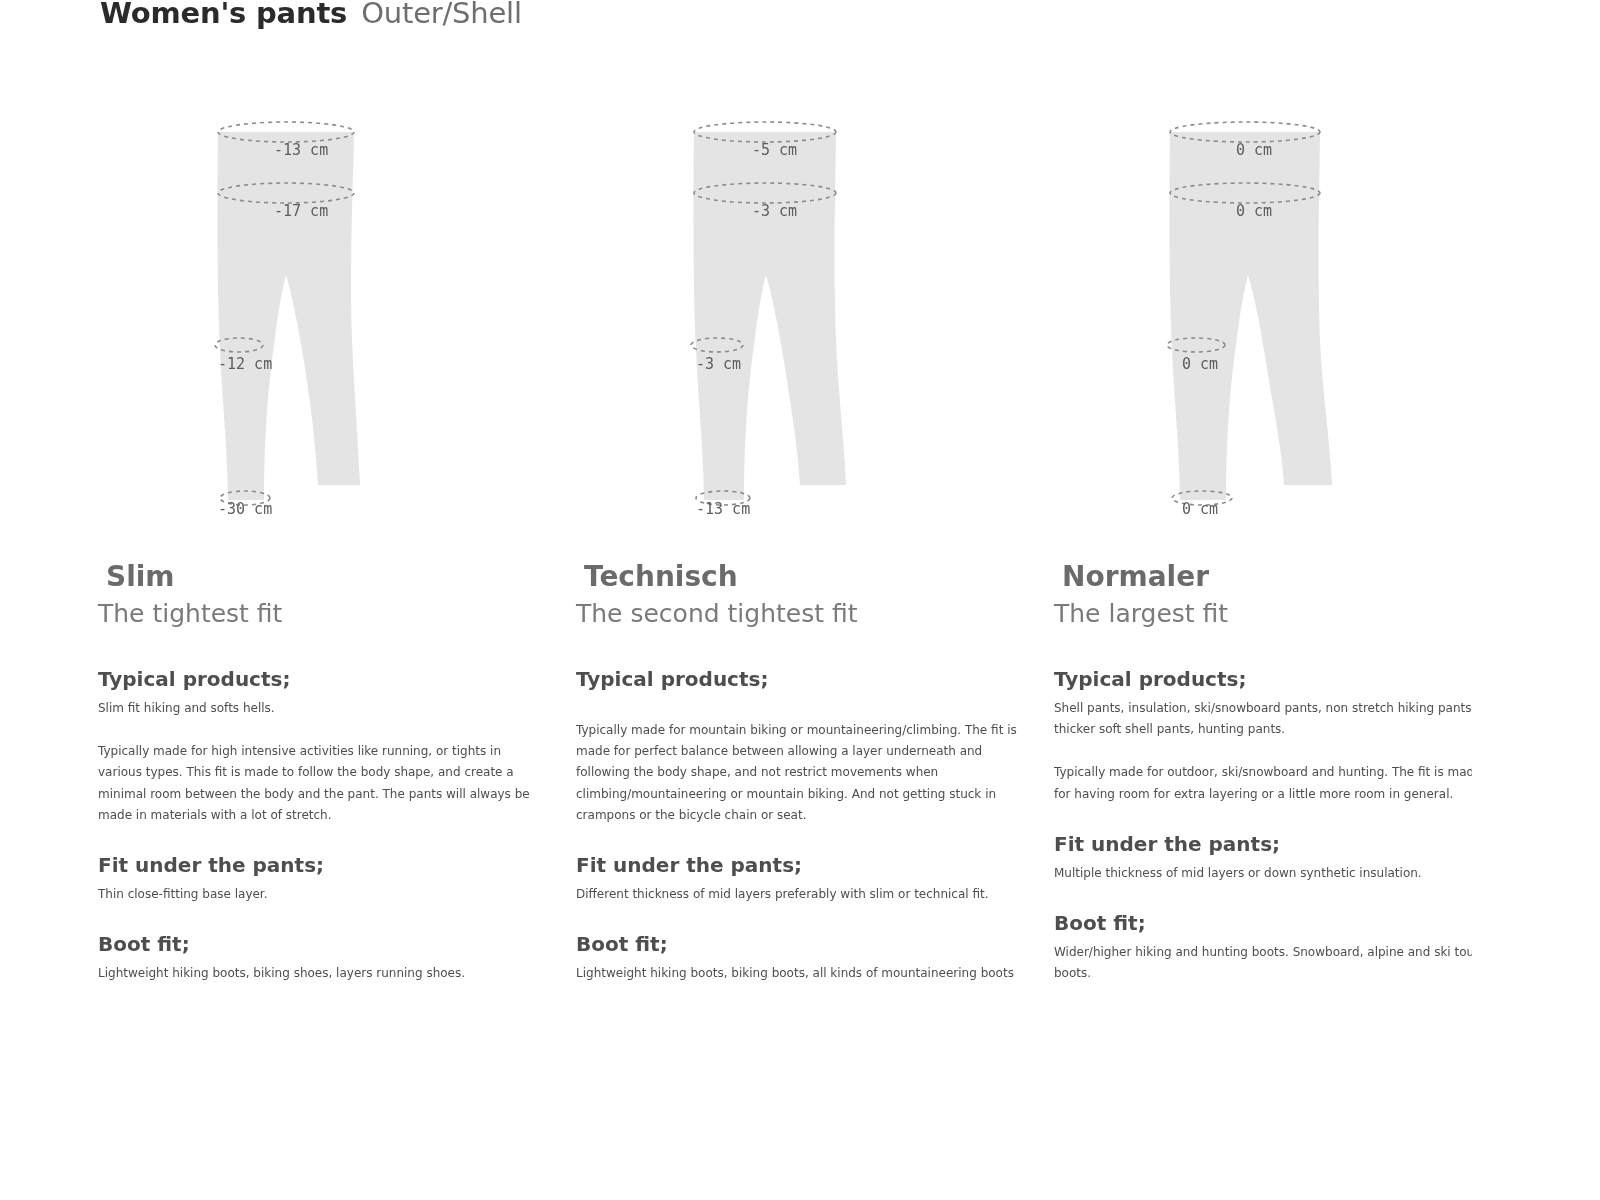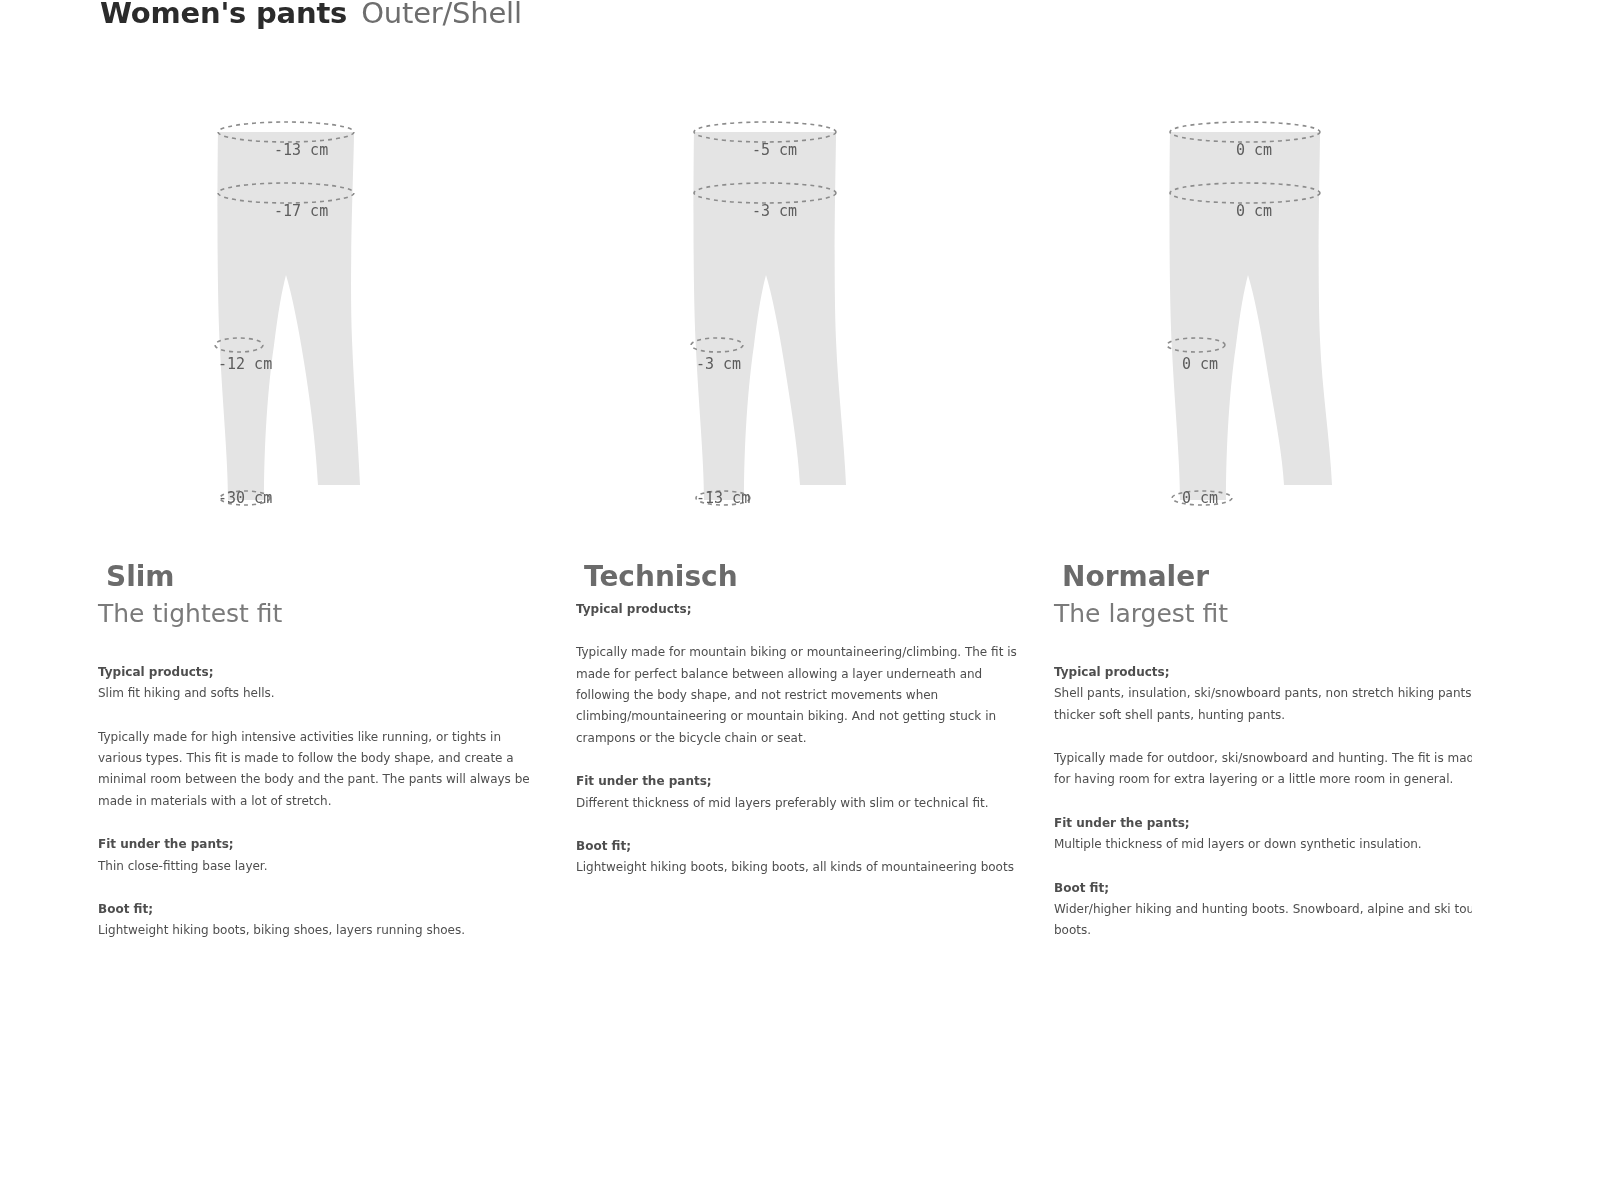"-30 cm" .lab-ankle { top: 389px -> 400px }
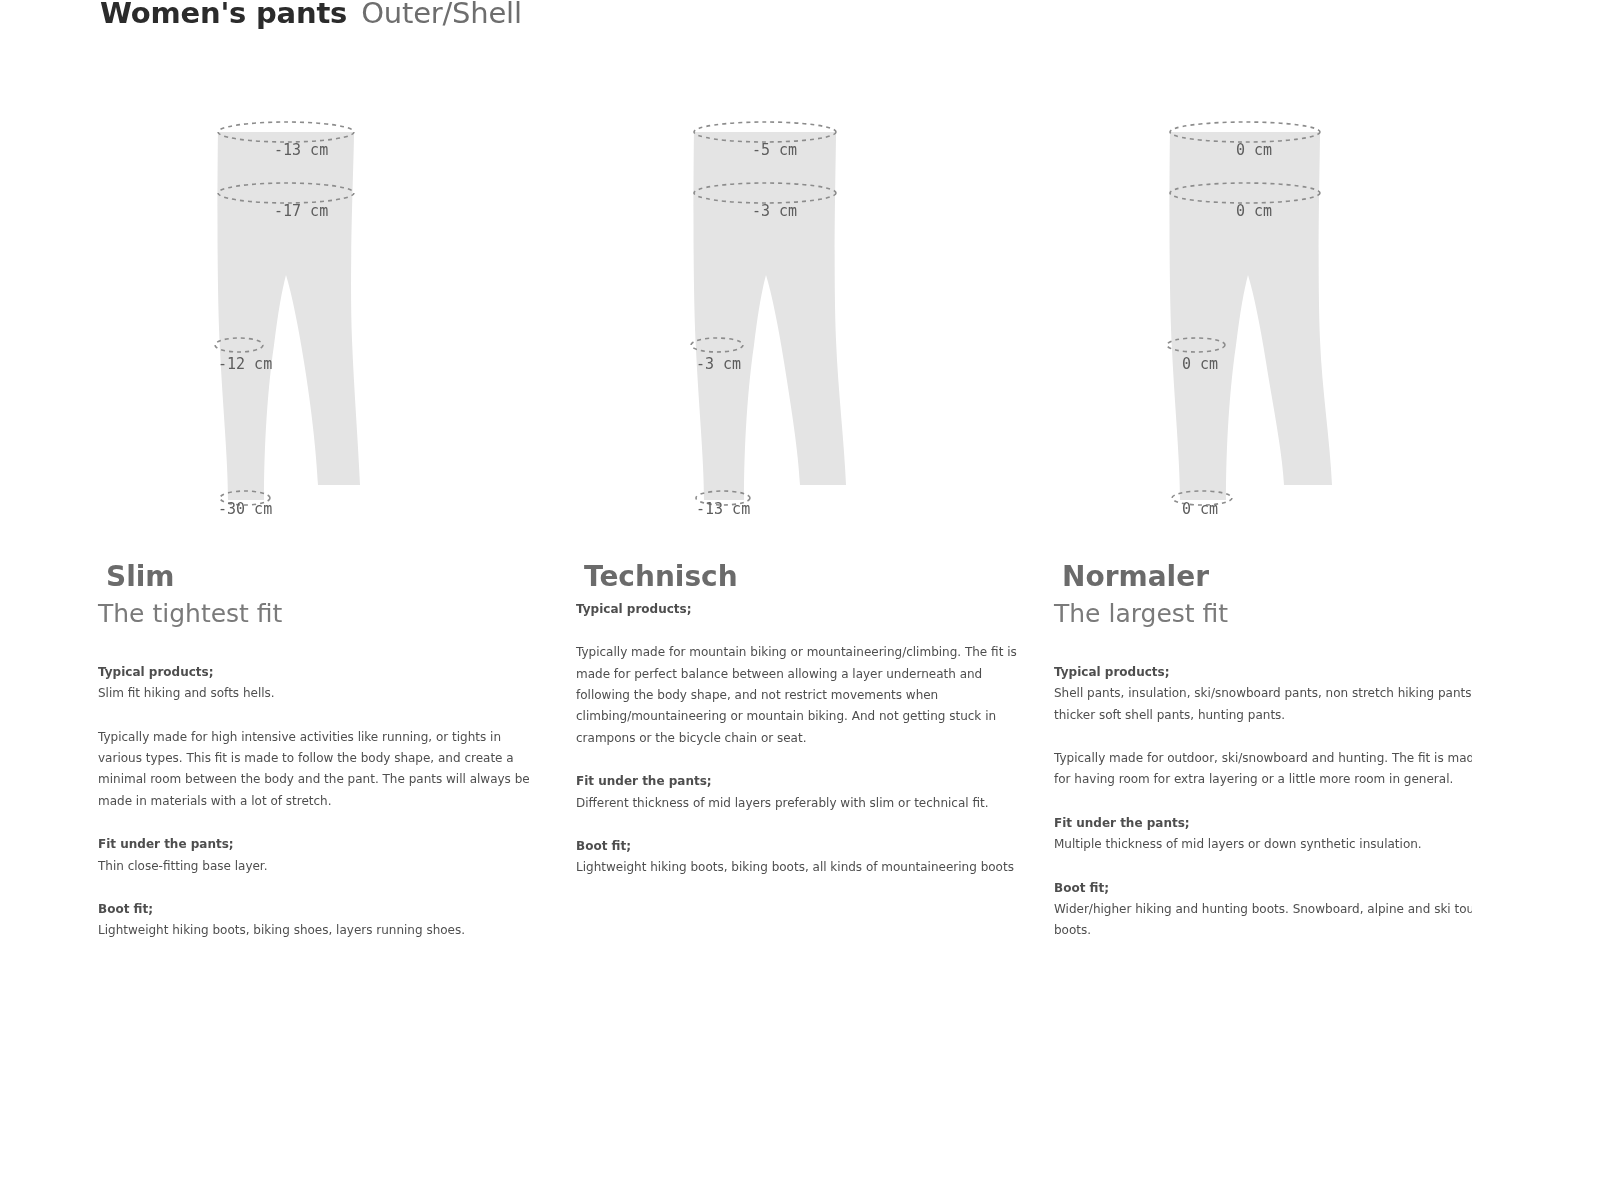"The second tightest fit" div.fit-tag { html: none -> <div>The second tightest fit</div> }
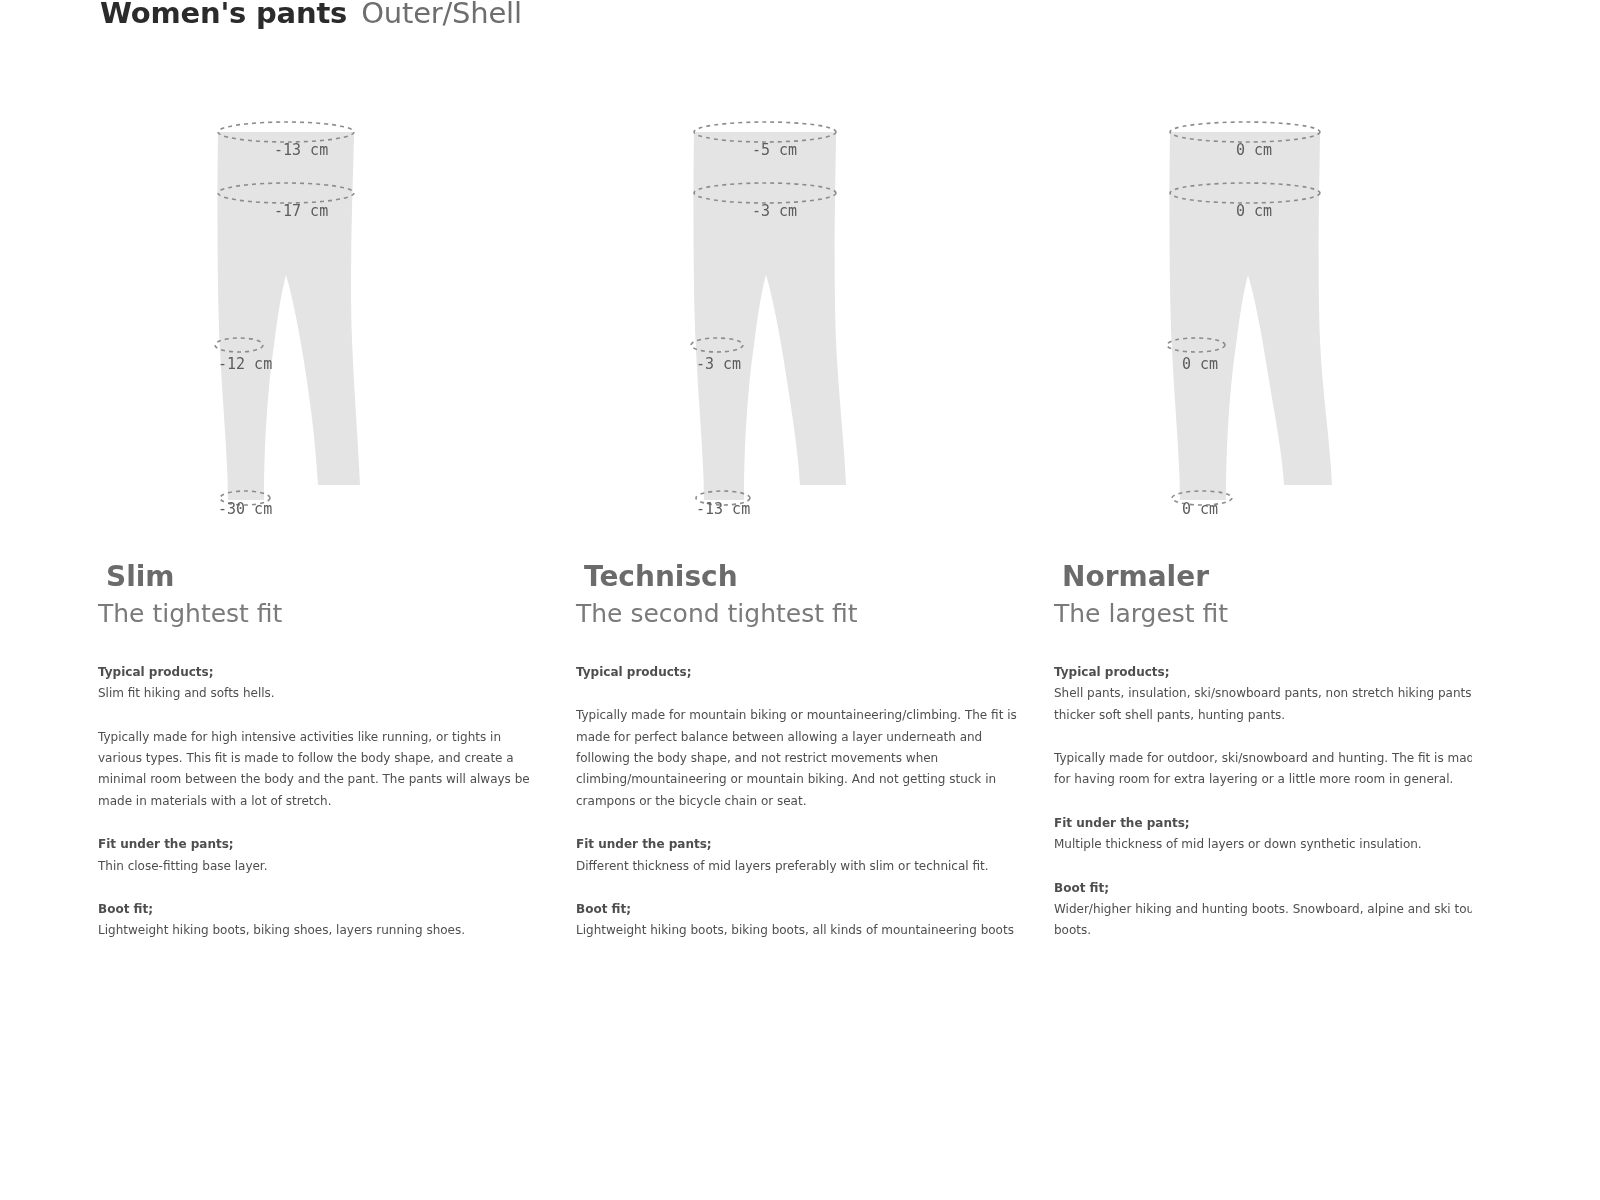"Typical products;" .para .lead { font-size: 12px -> 20px }
